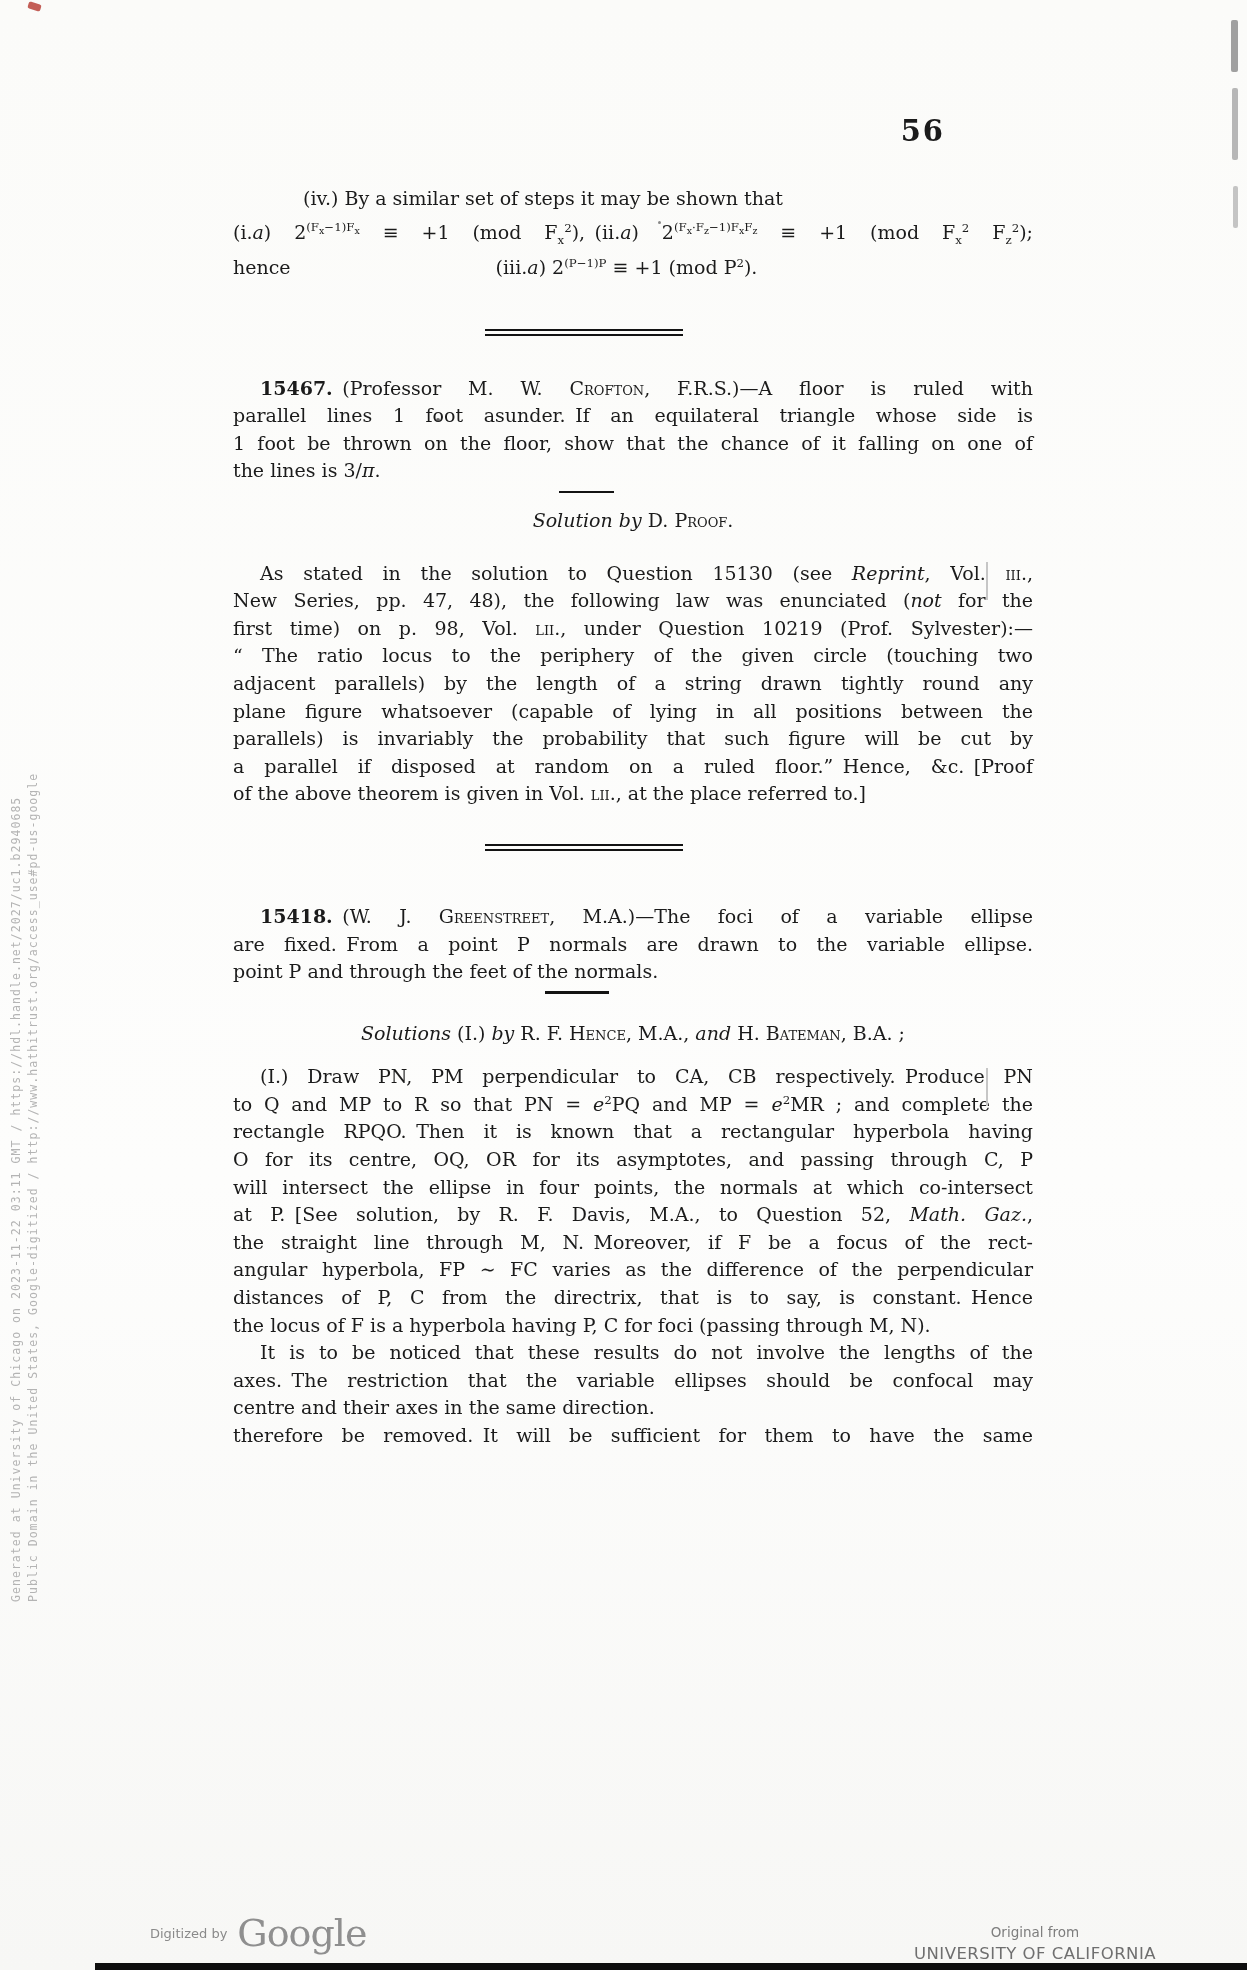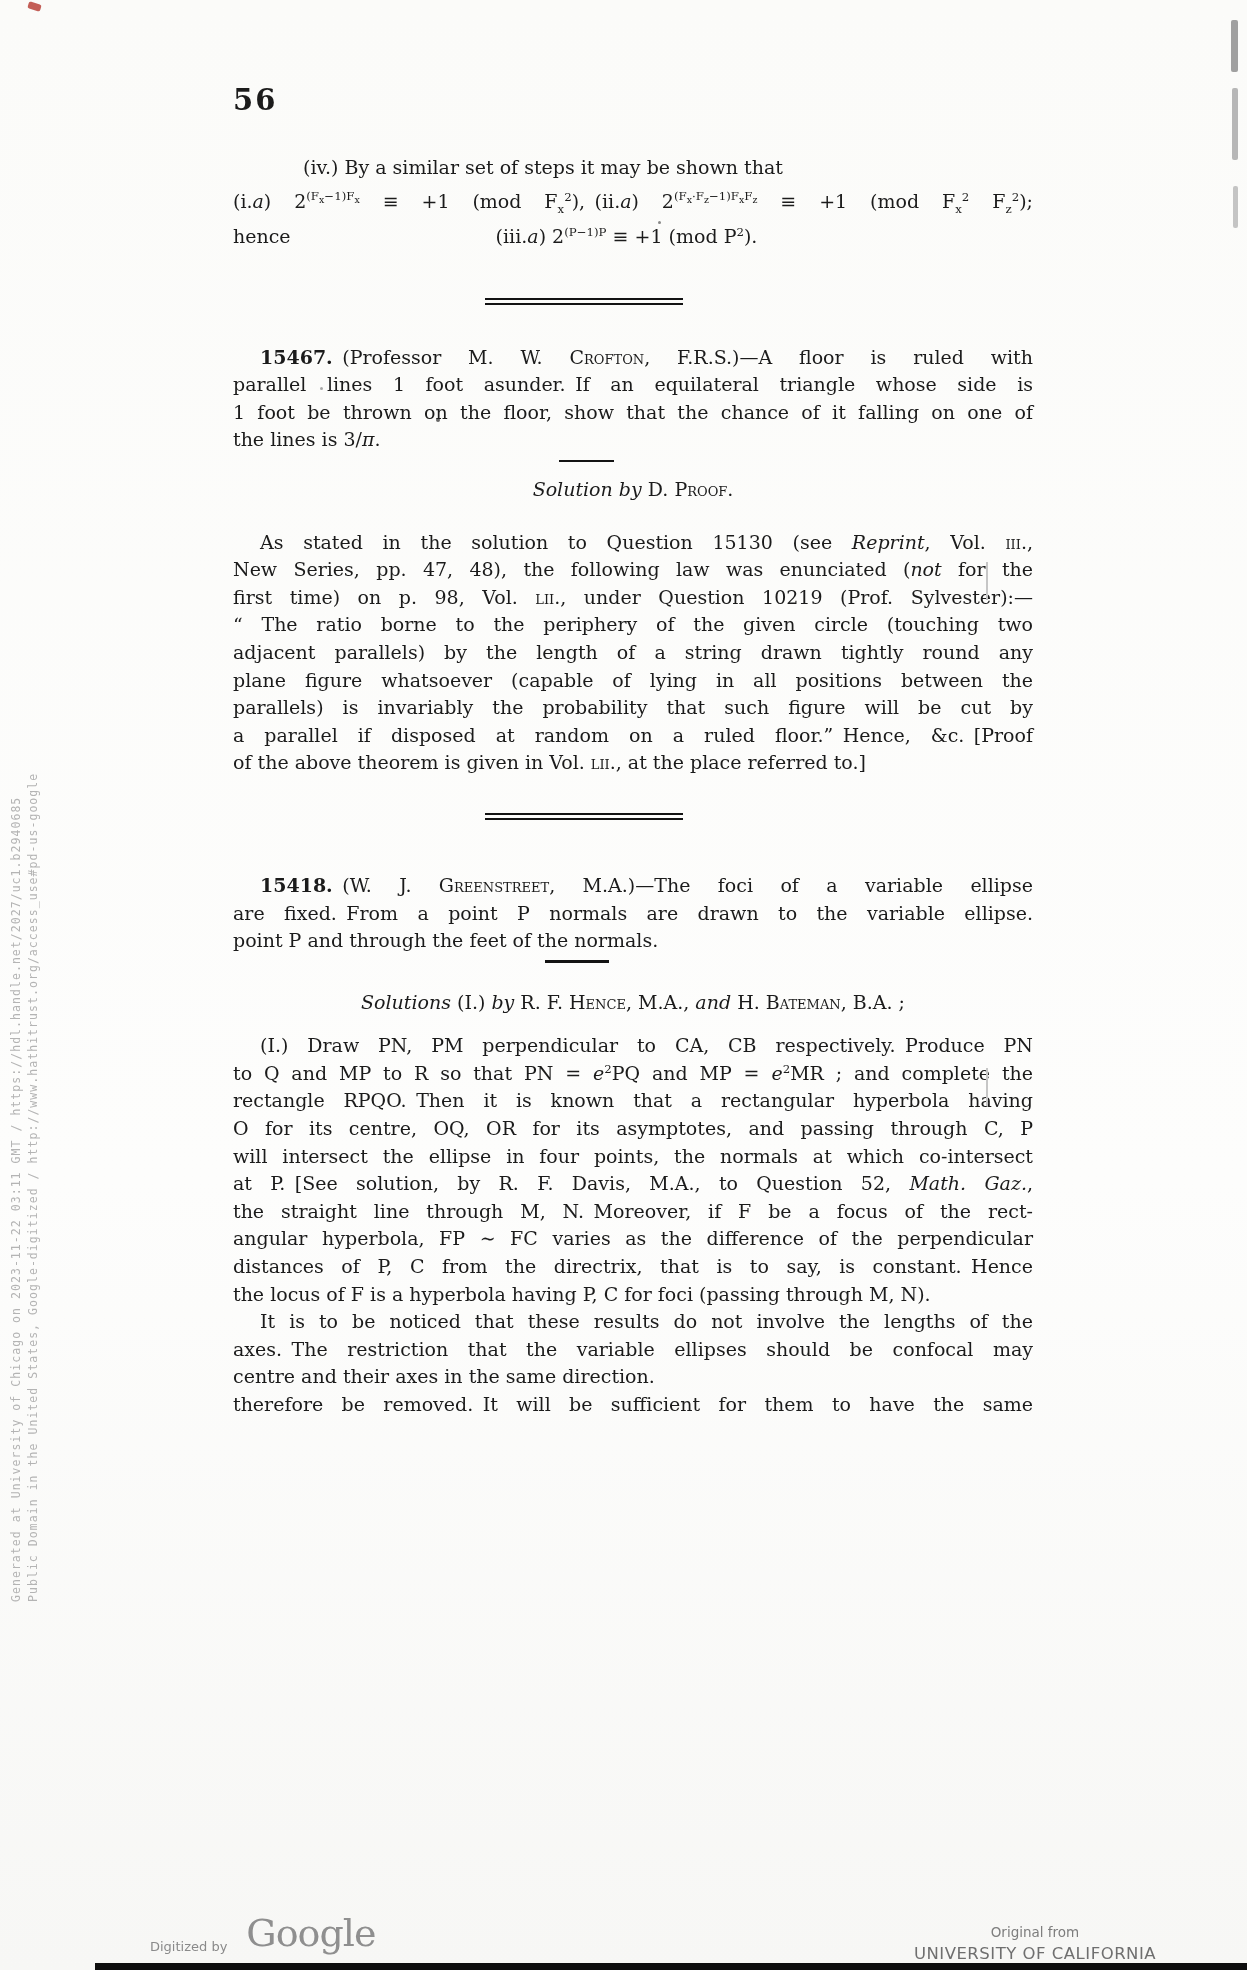"56" .page-number { margin-top: 84px -> 115px; text-align: left -> right }
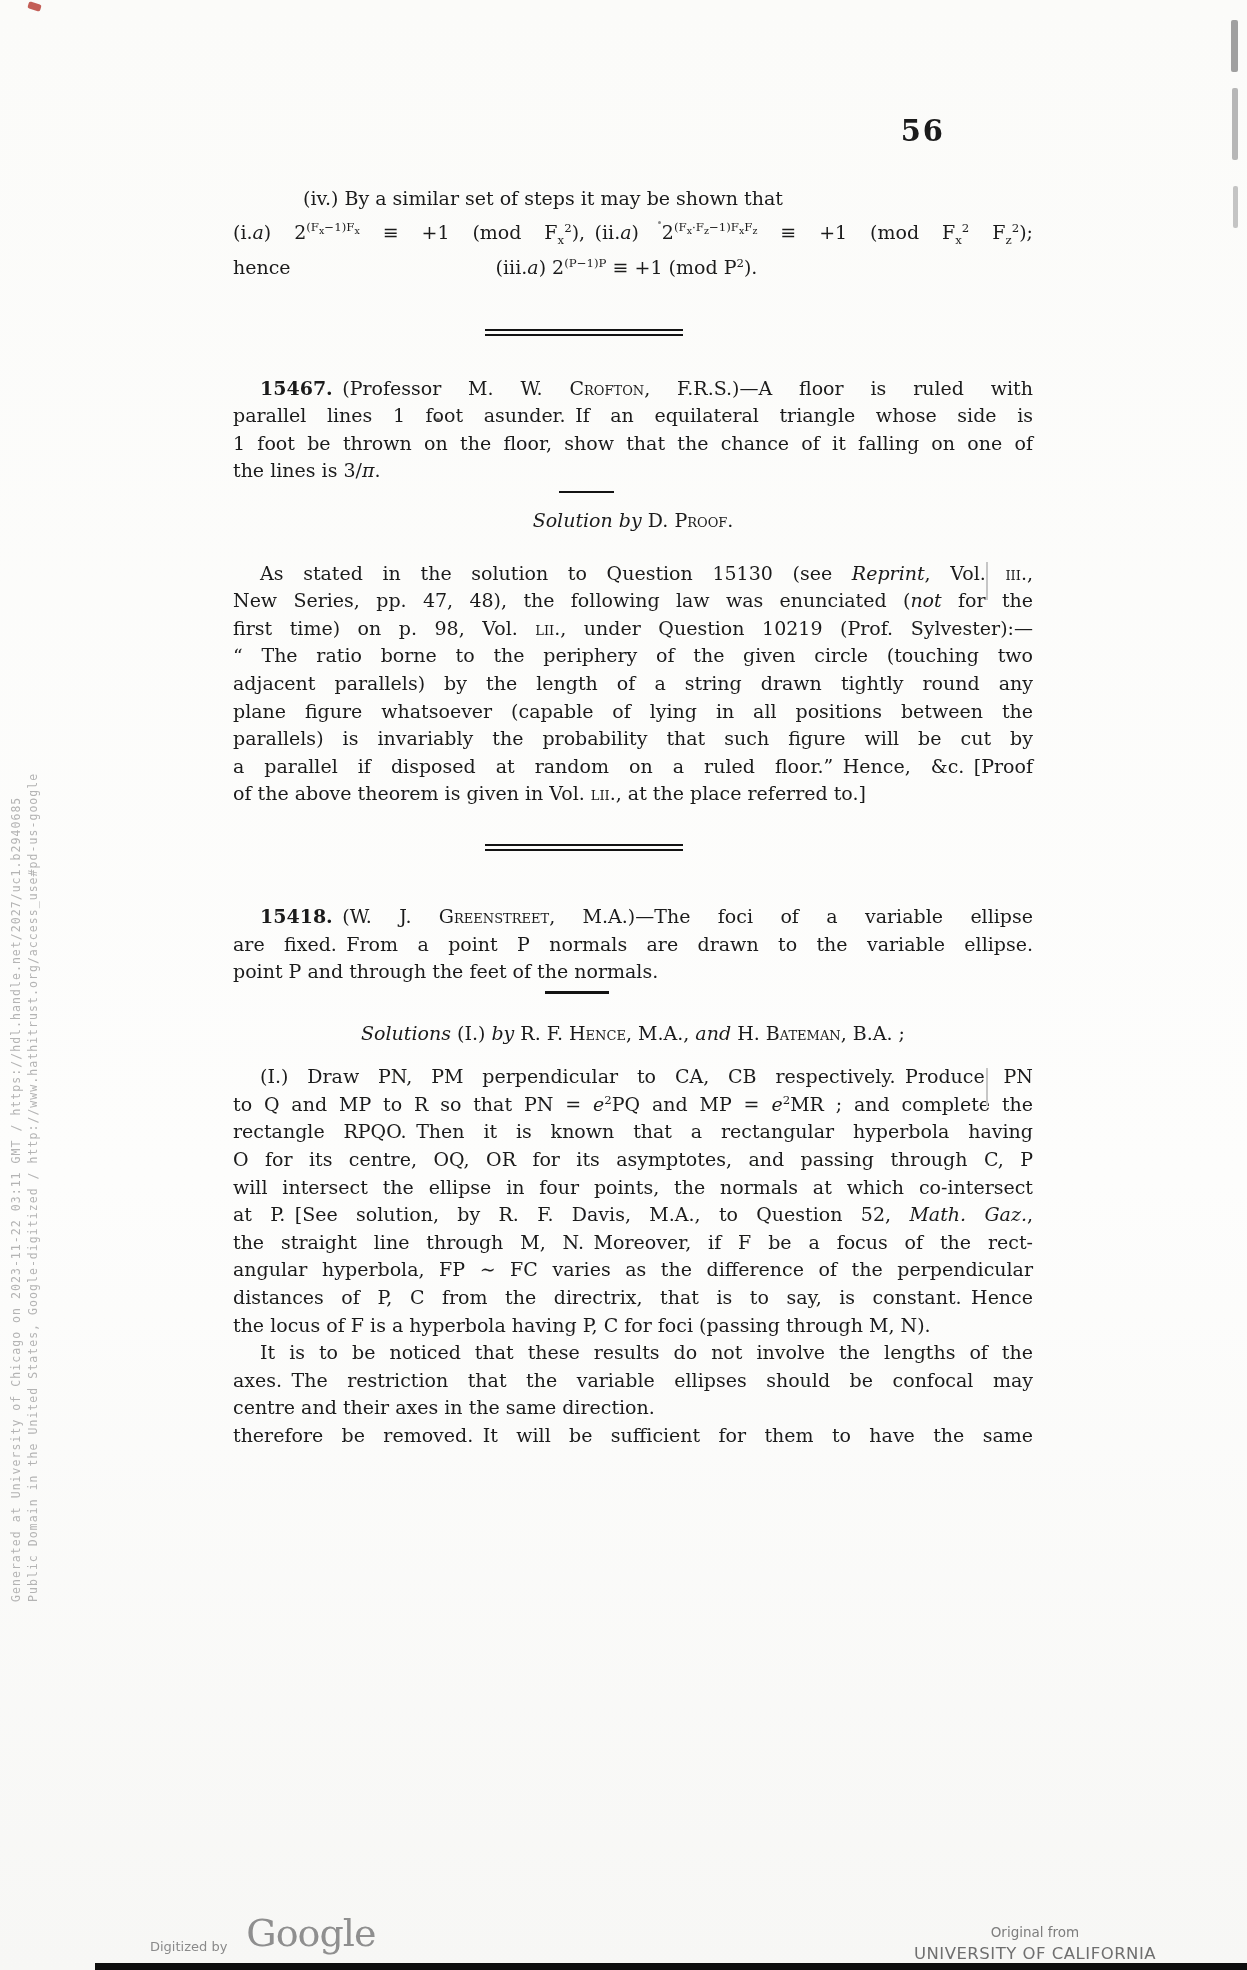"“ The ratio borne to" div.tline { text: borne -> locus }
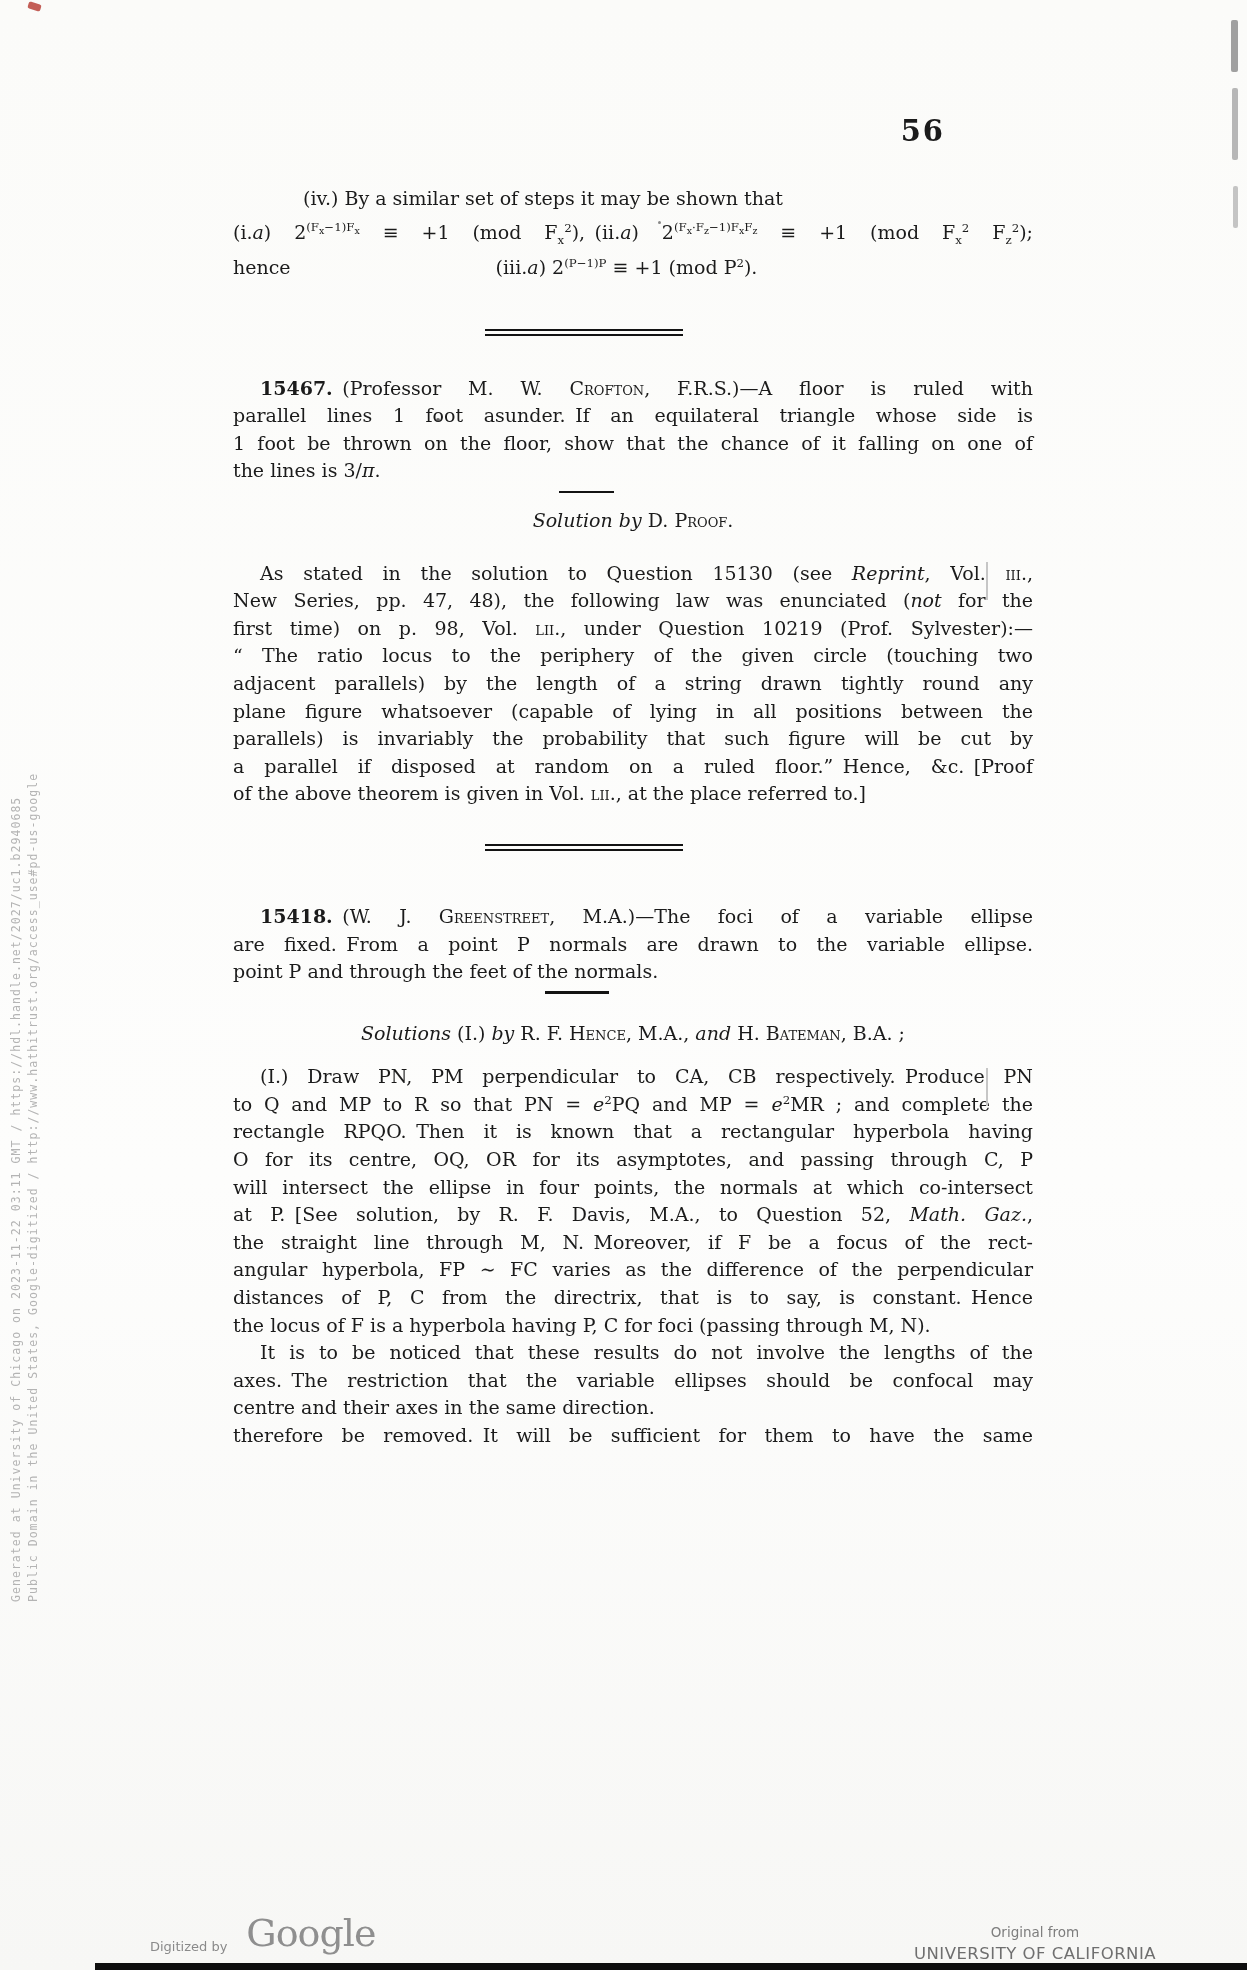"Digitized by" .footer-left { align-items: flex-end -> center; gap: 19px -> 10px }
